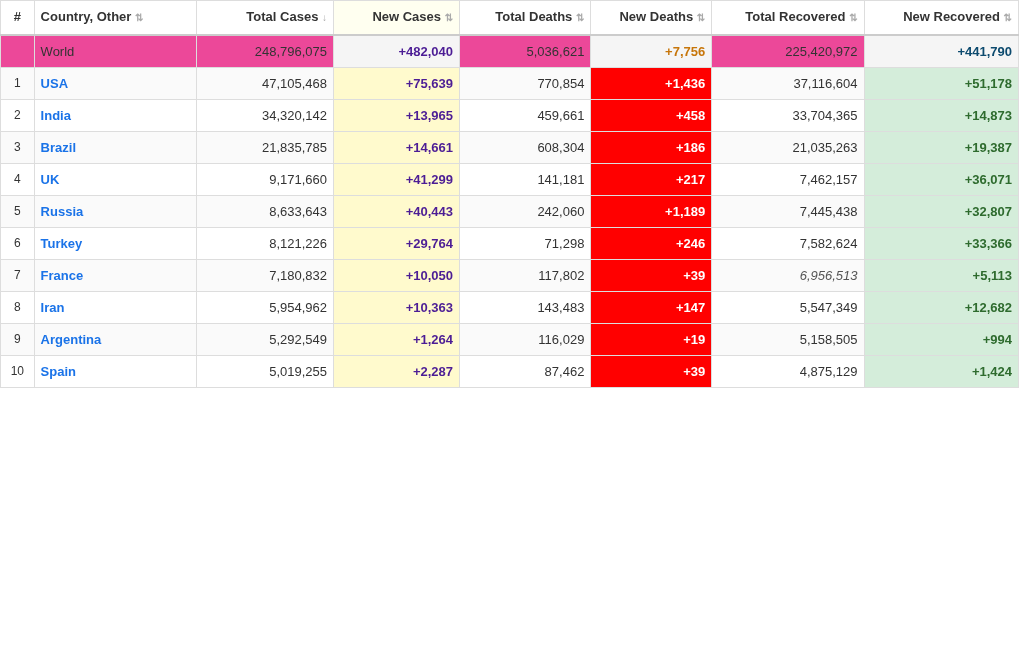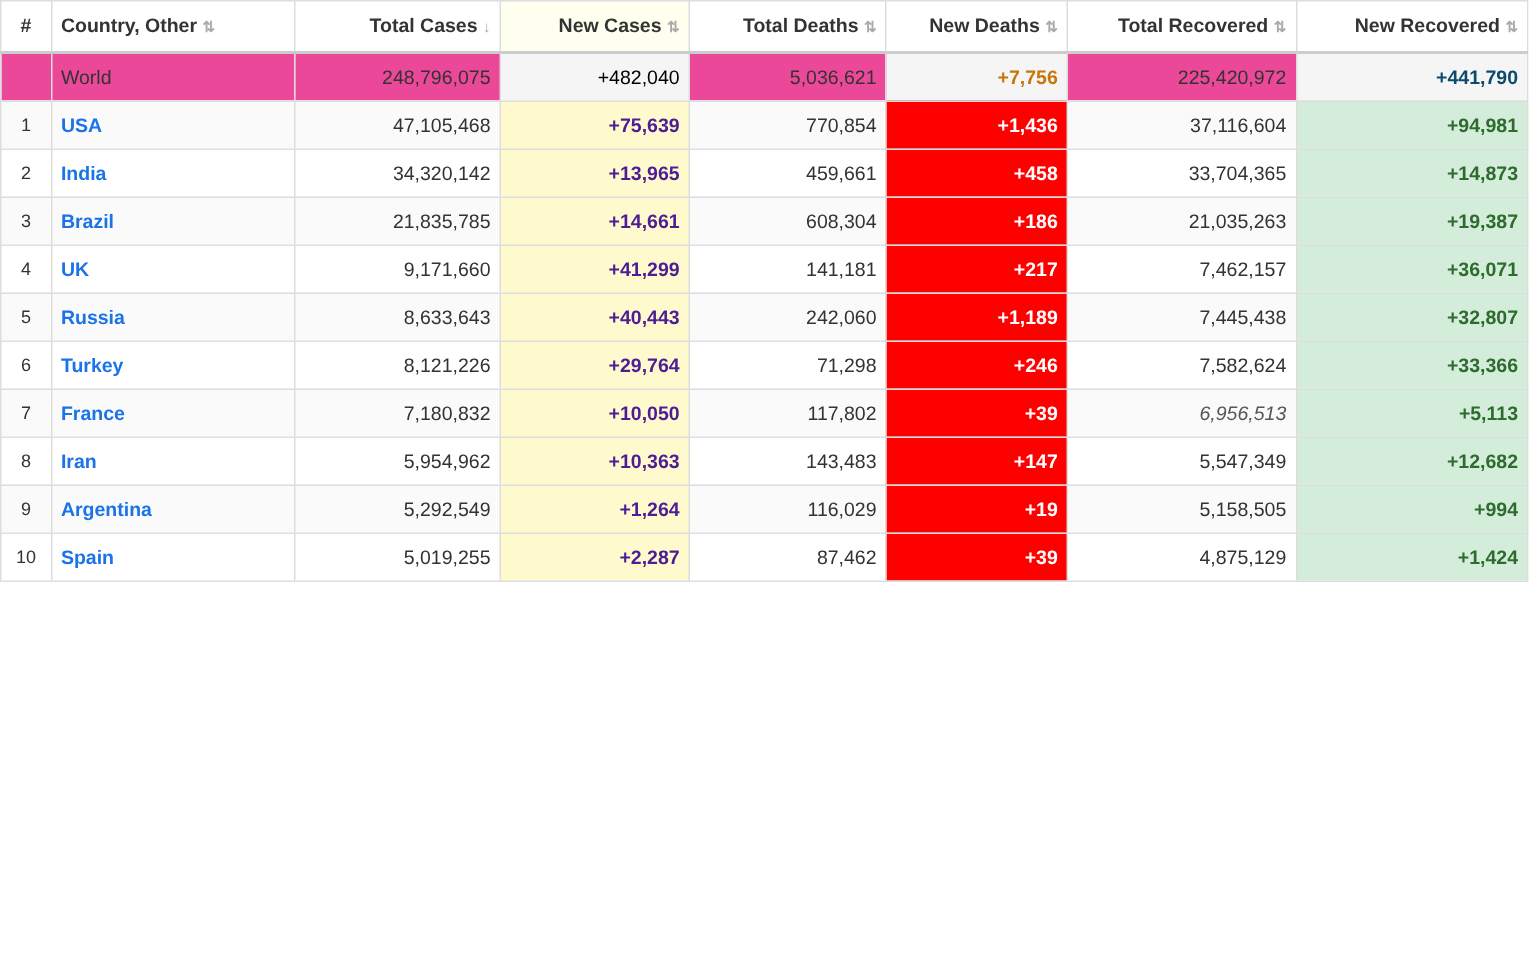"+482,040" .world-row td:nth-child(4) { color: #000000 -> #4c1d95; font-weight: normal -> bold }
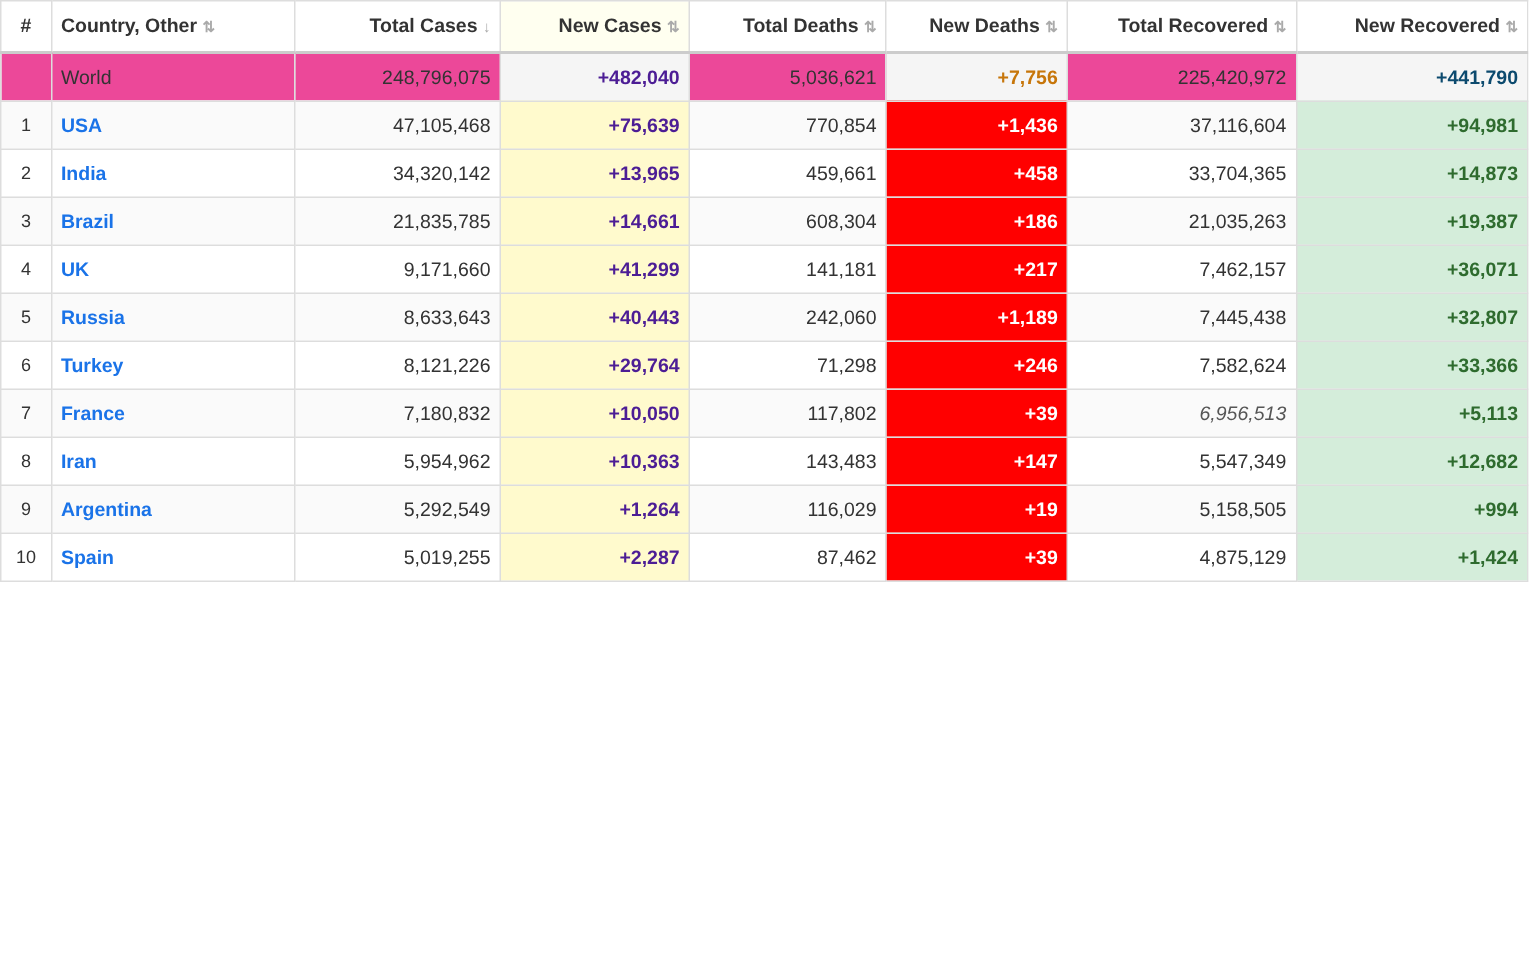"+94,981" td { text: +94,981 -> +51,178 }
